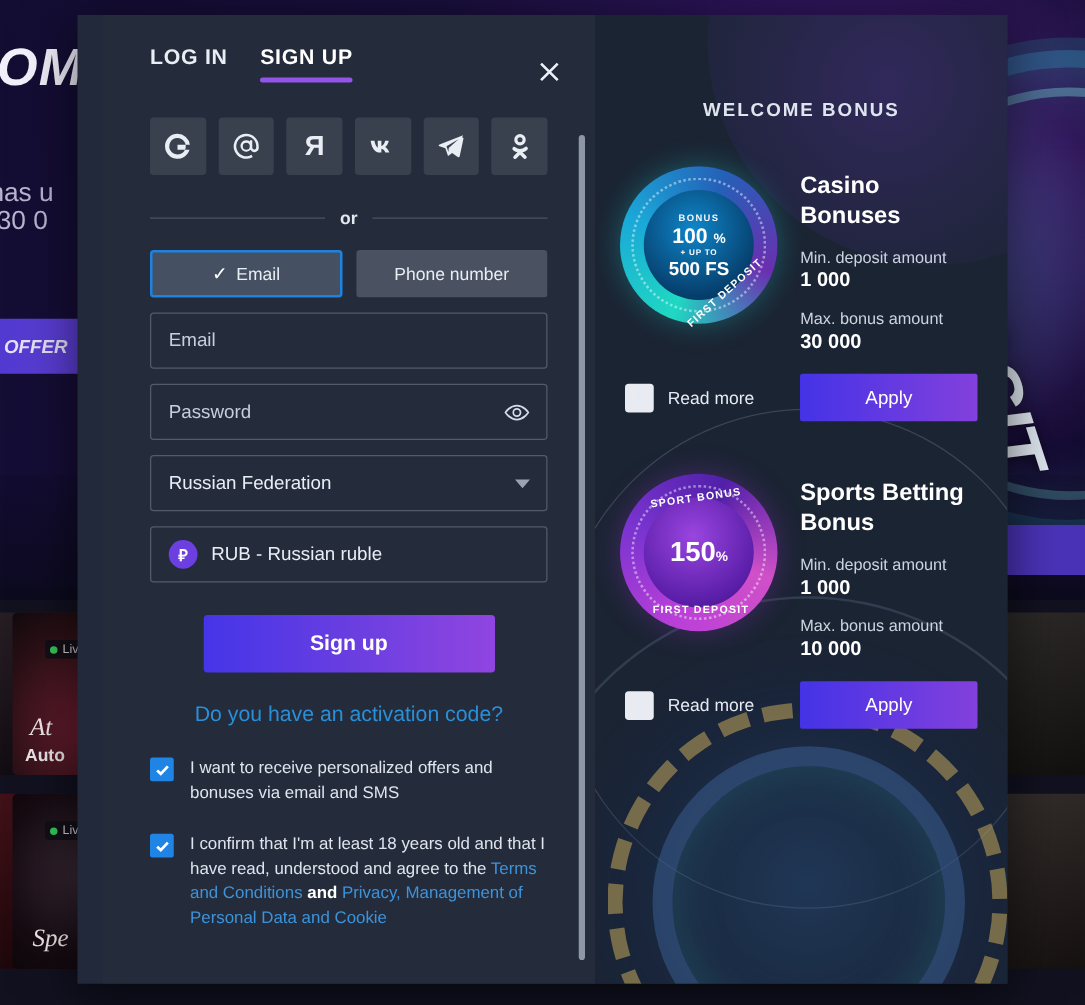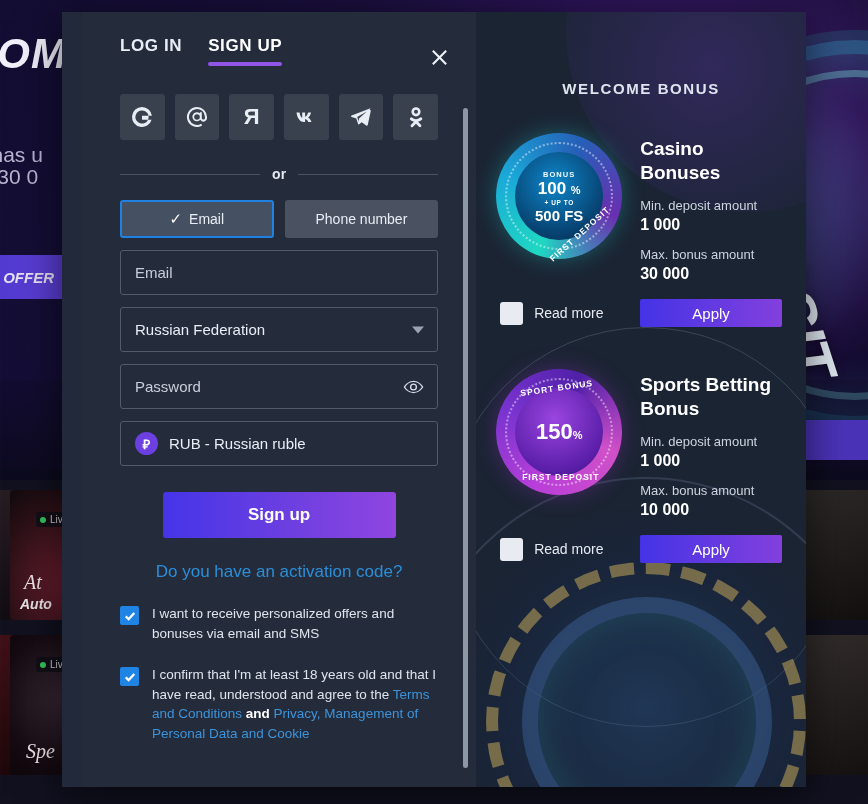"Apply" .apply-btn { height: 28px -> 38px }
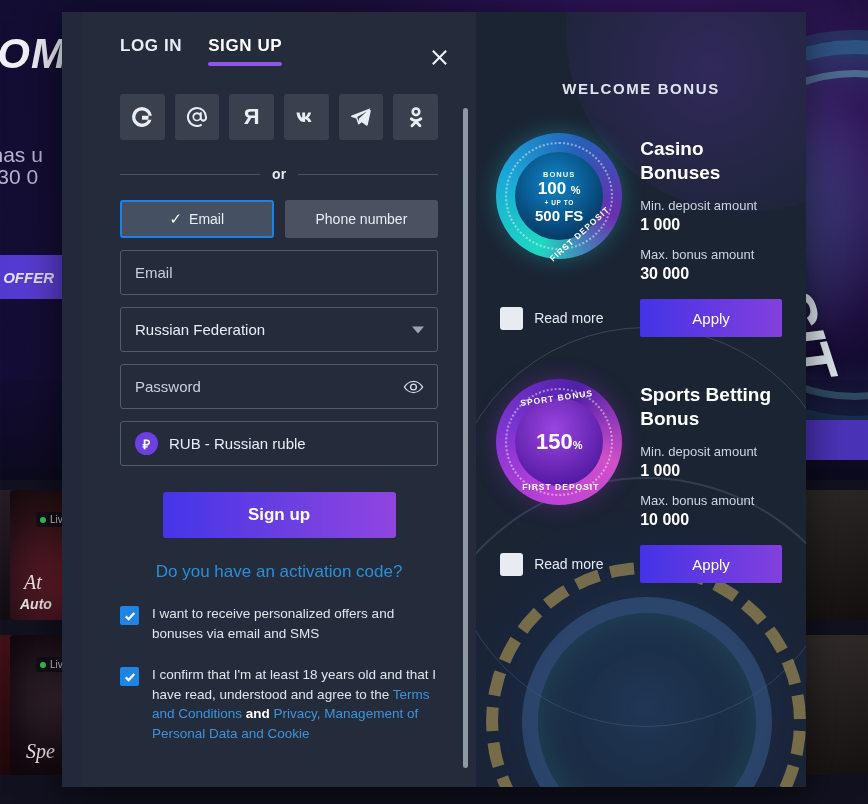"Russian Federation" div.field { order: before "Password" -> after "Password" }
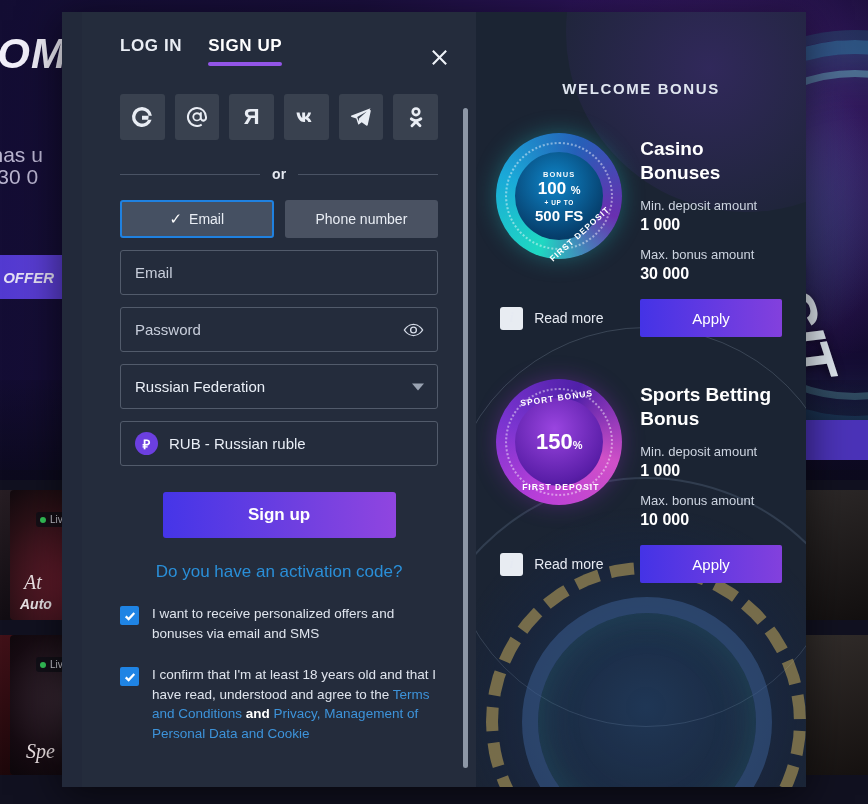"Auto" .bg-tile-sub { font-style: italic -> none }
